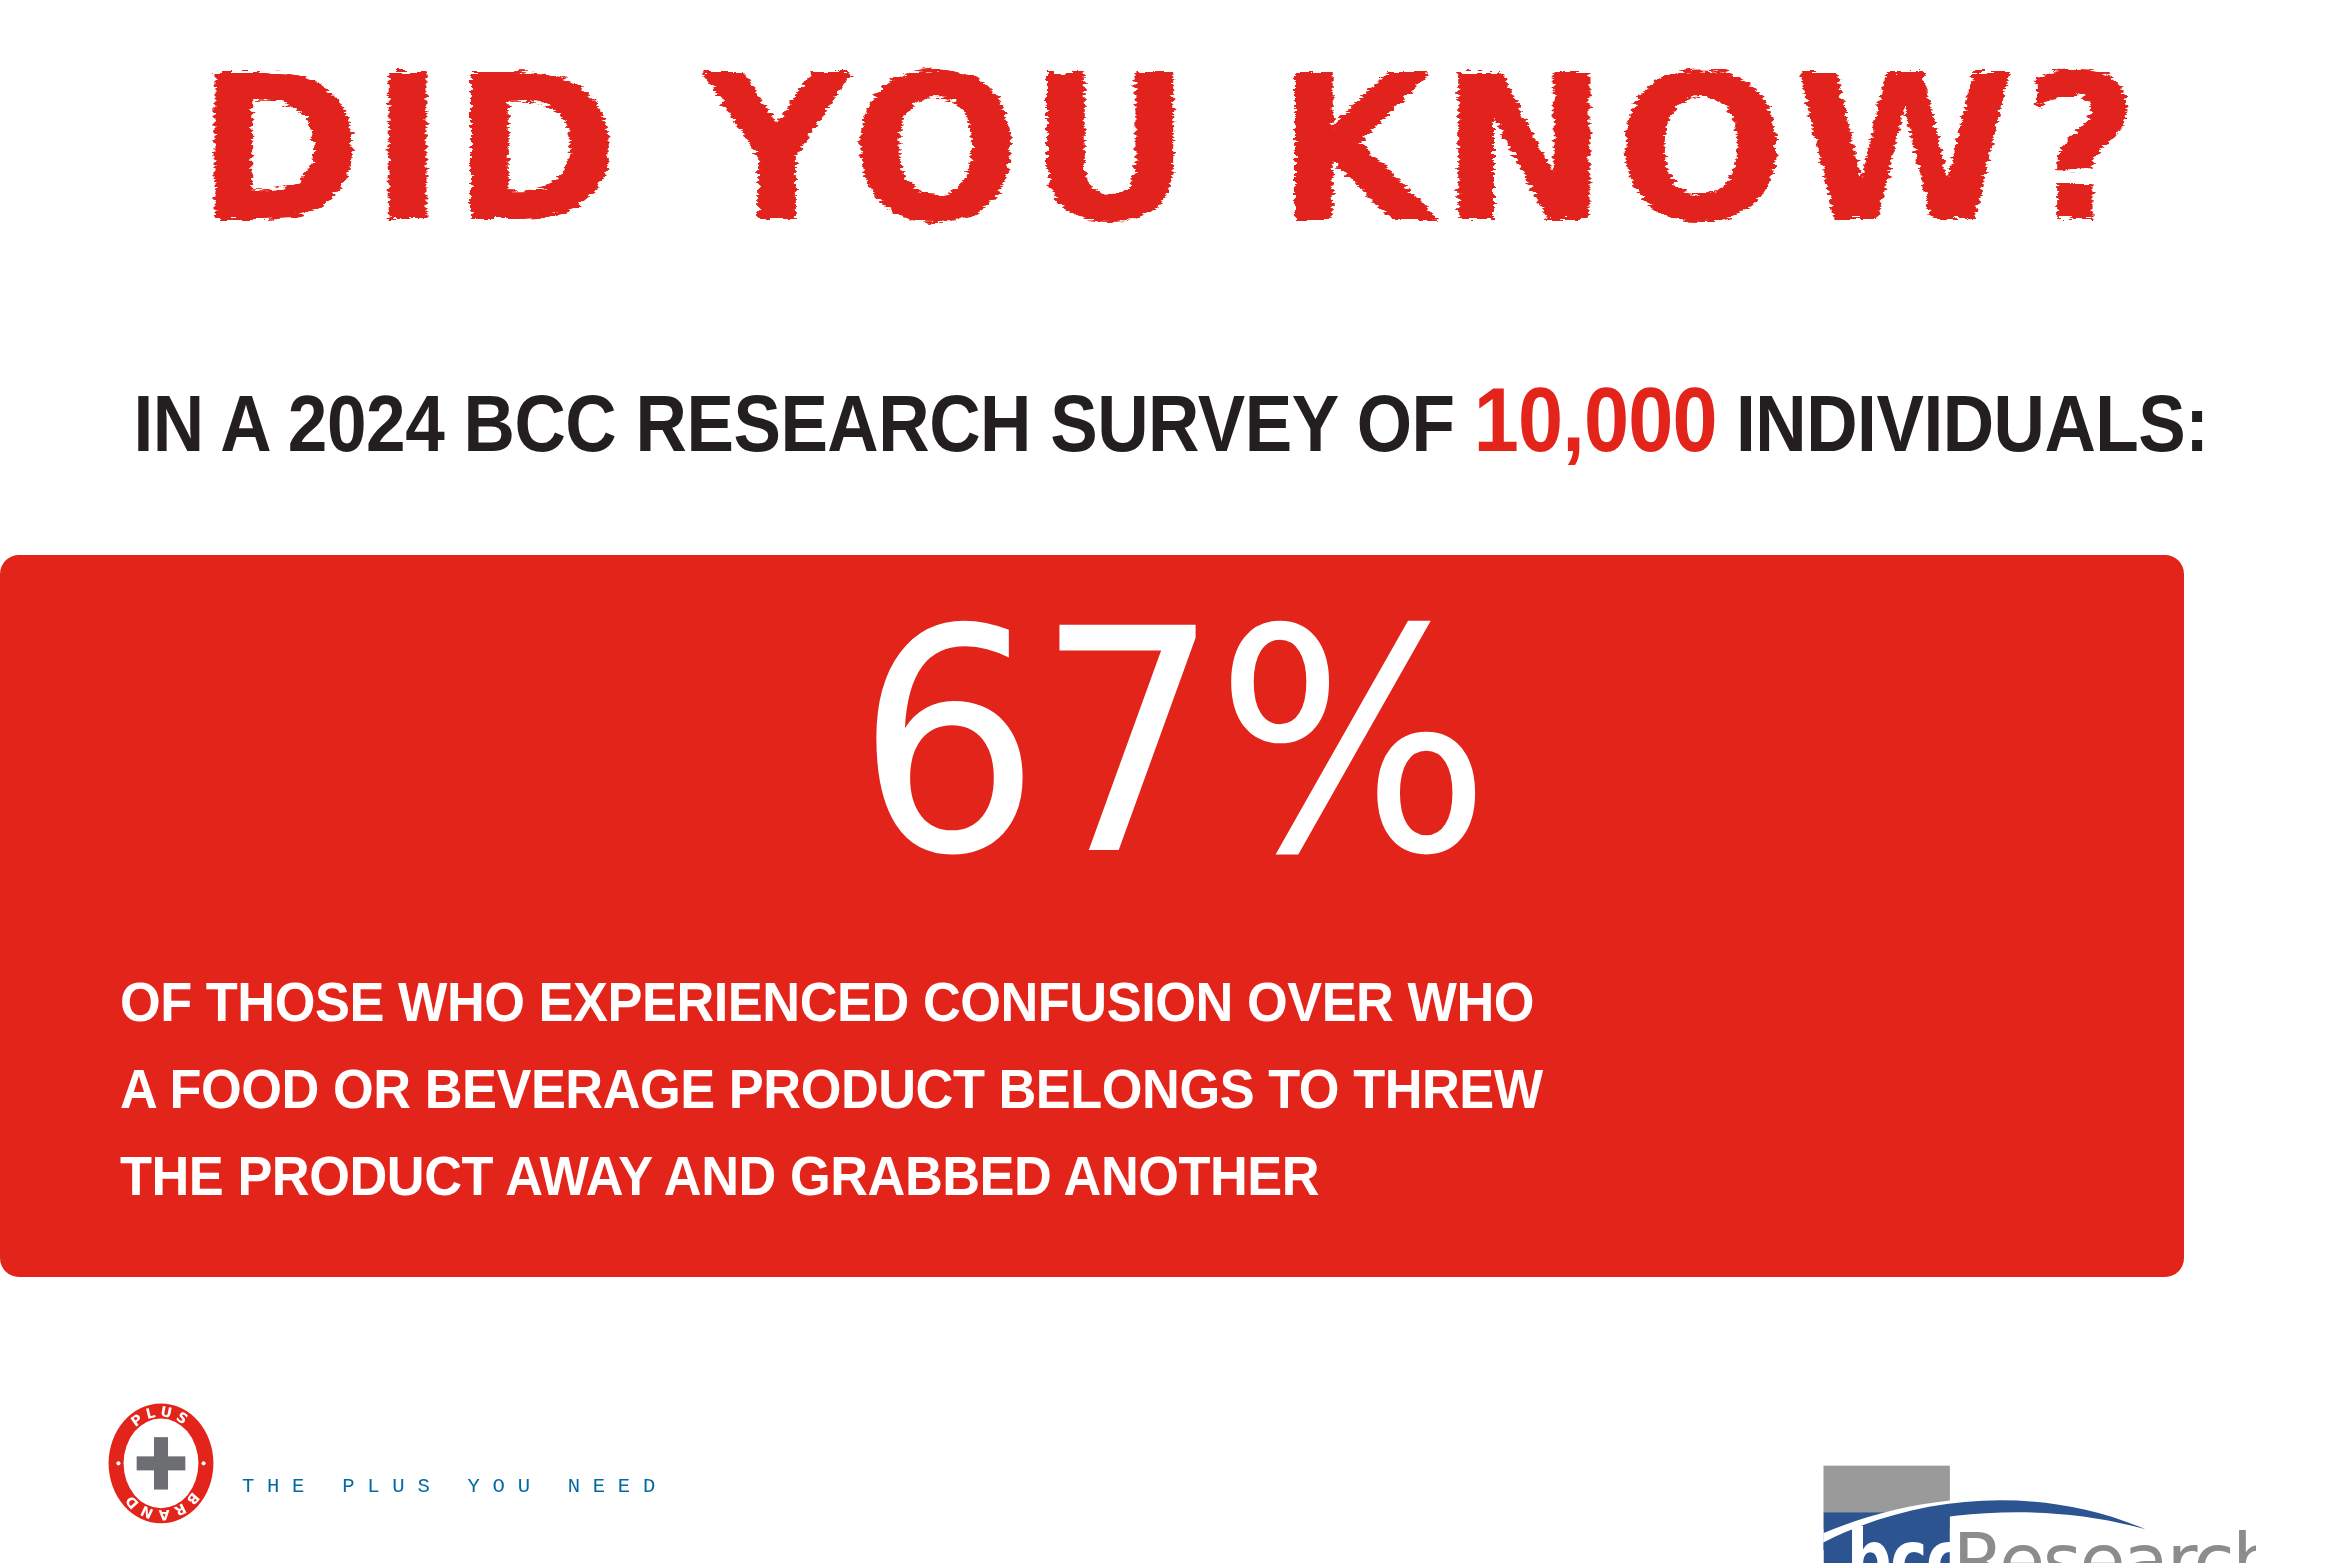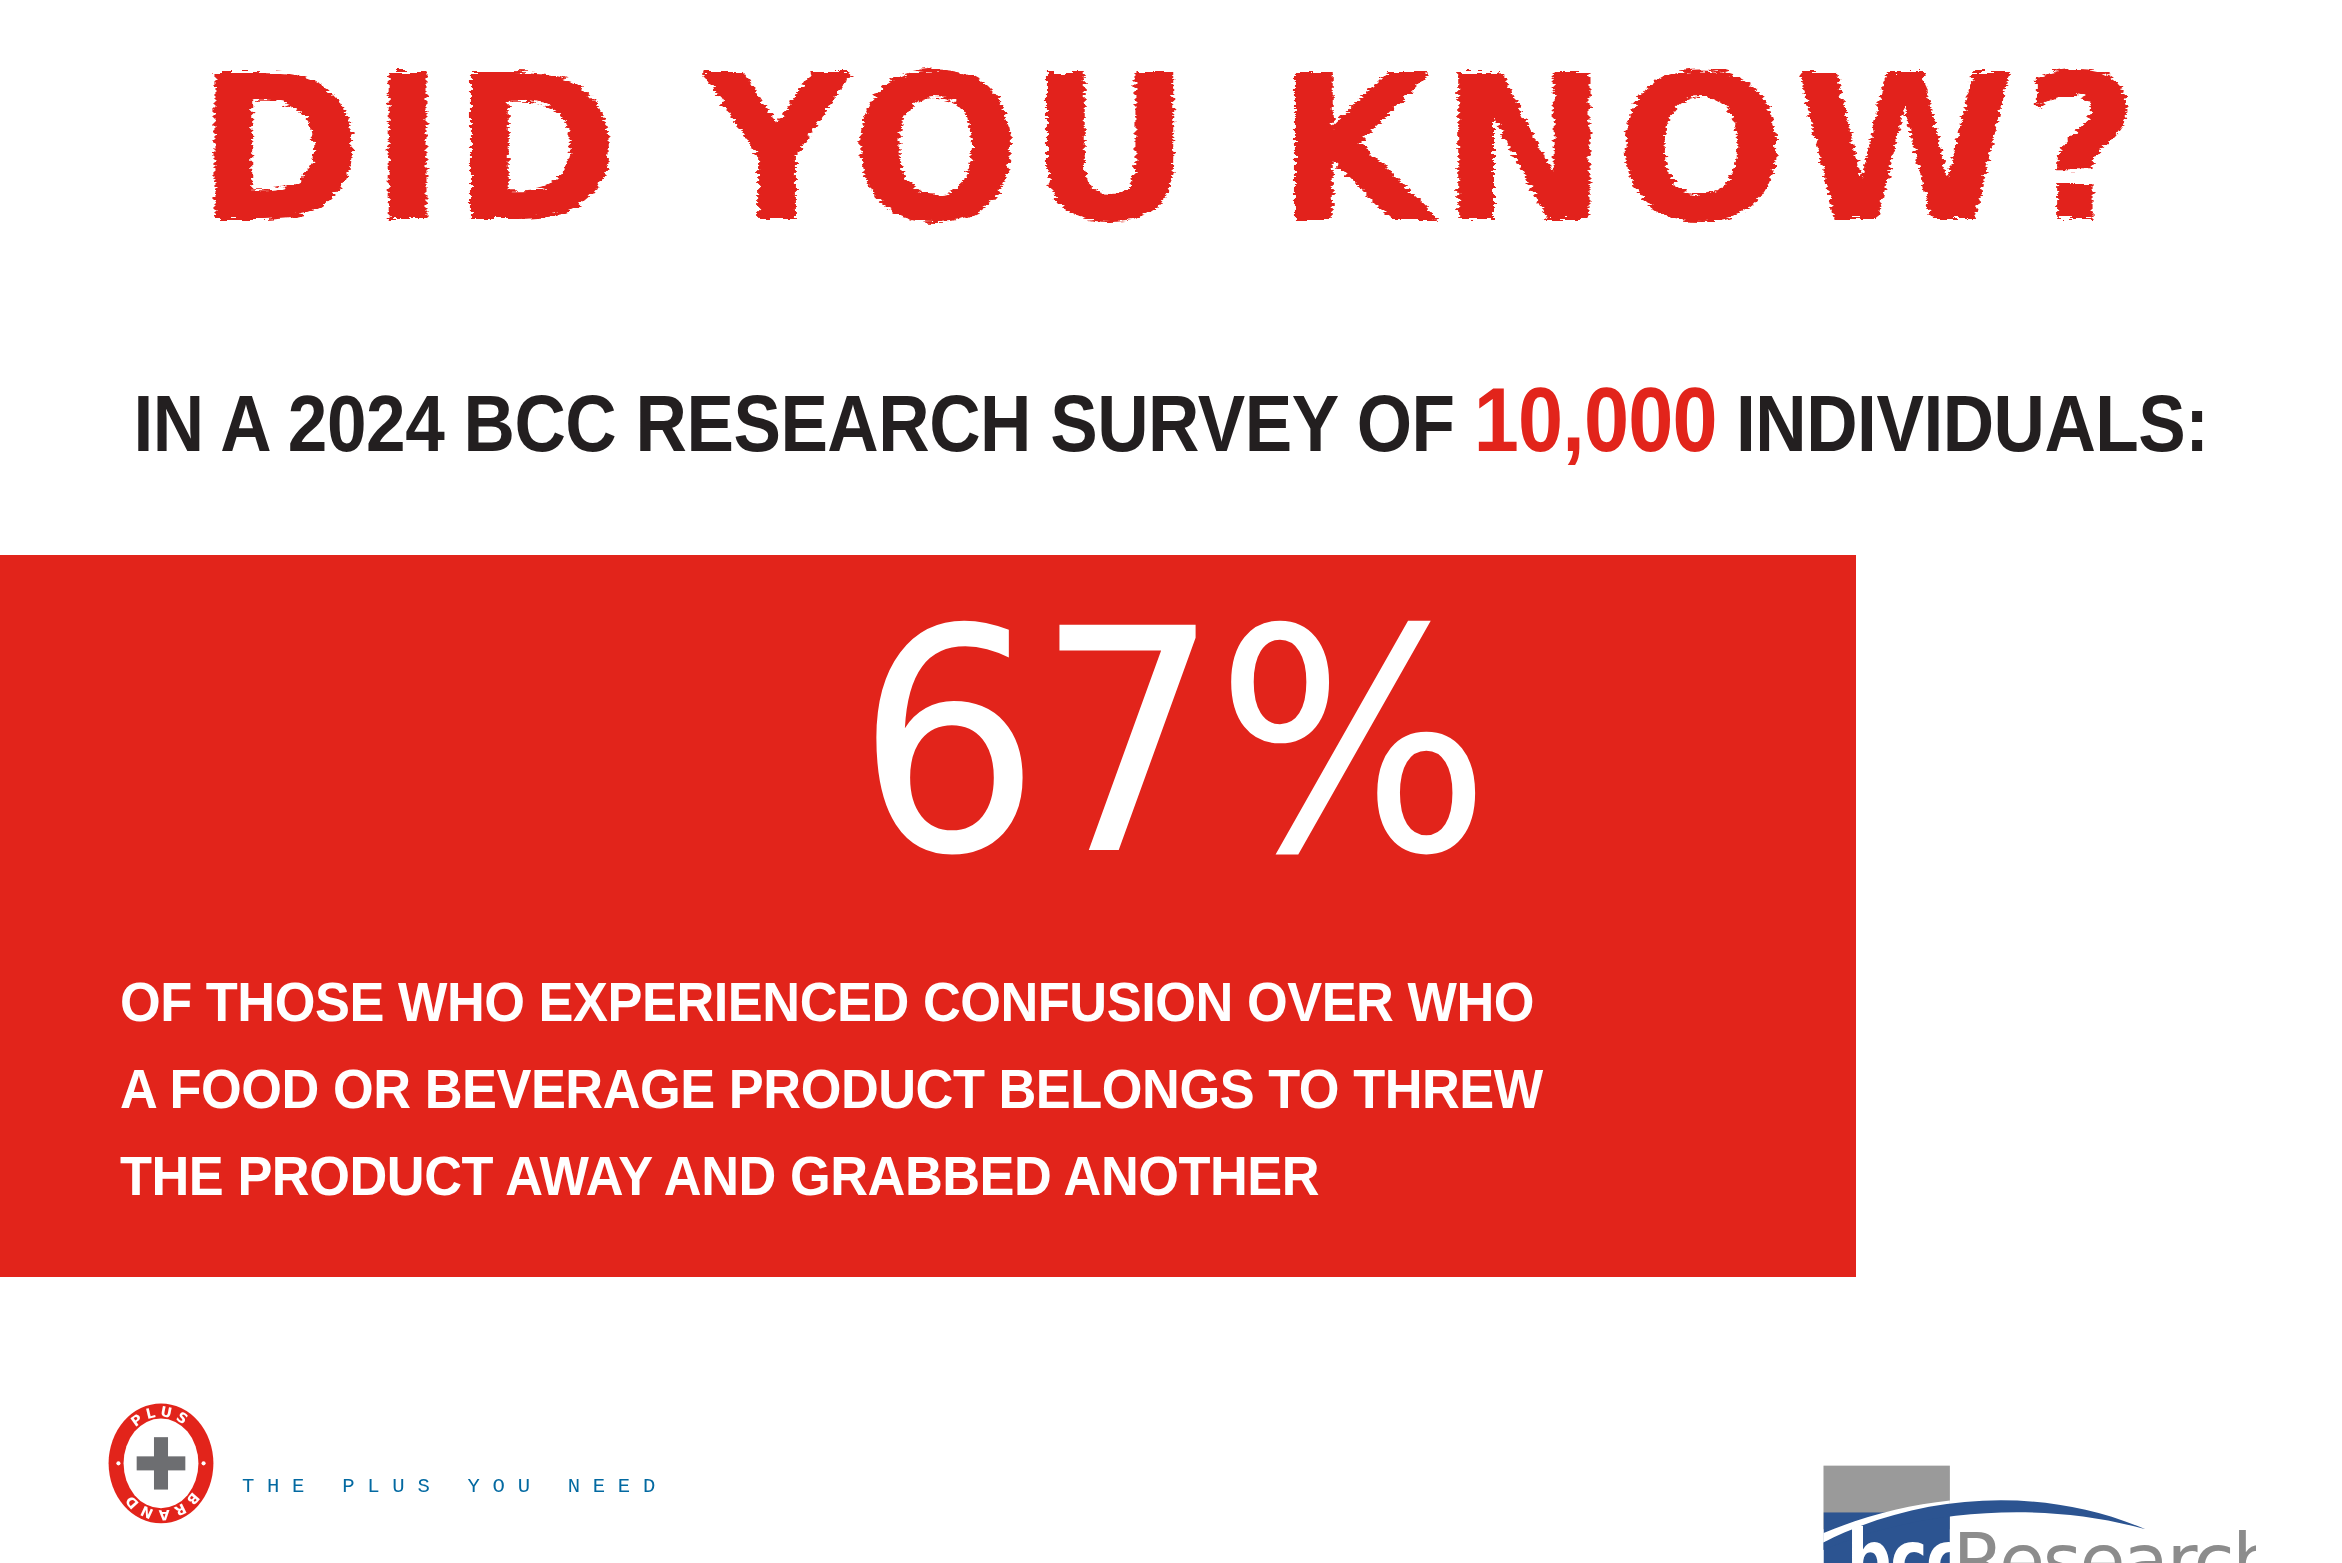"67%" .red-band { border-radius: none -> 19px; width: 1856px -> 2184px }
